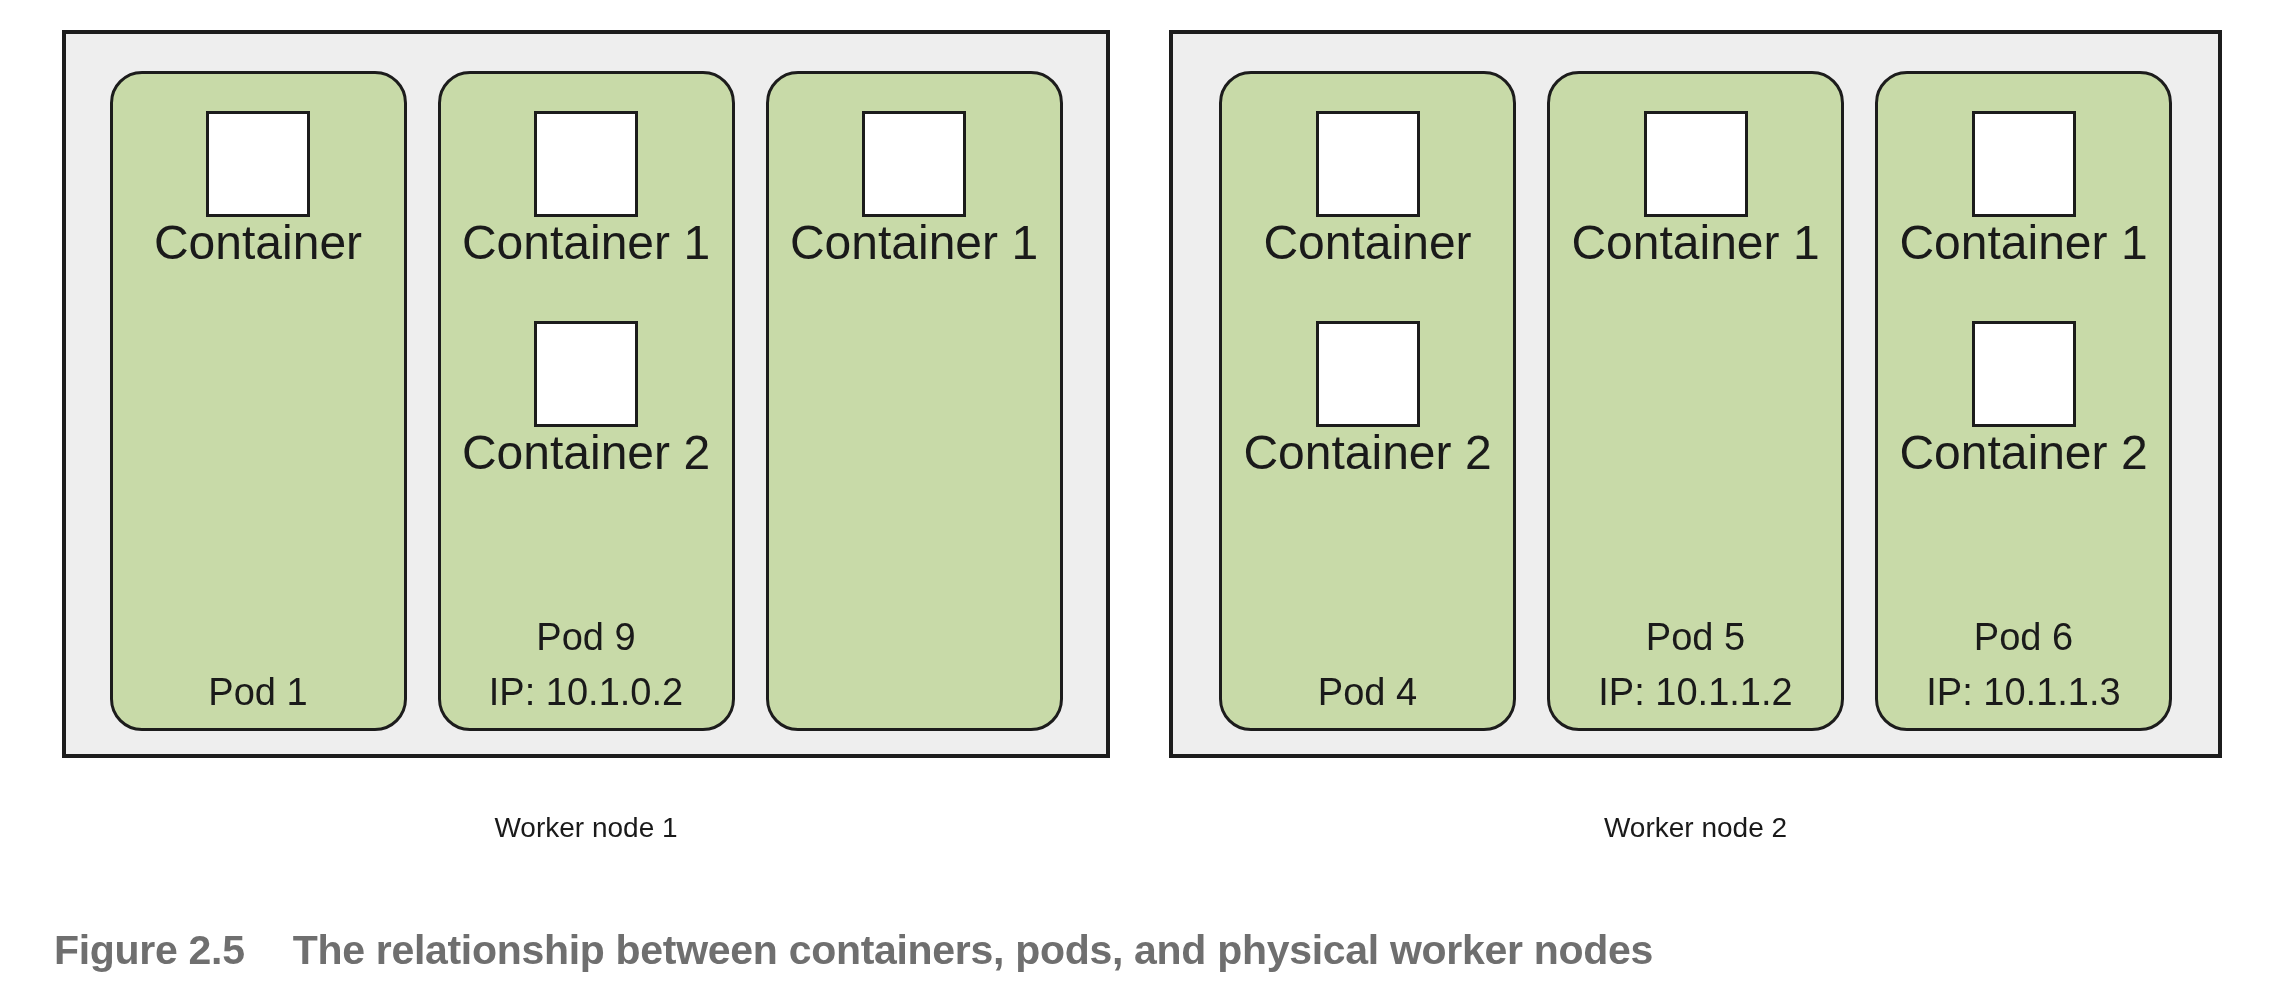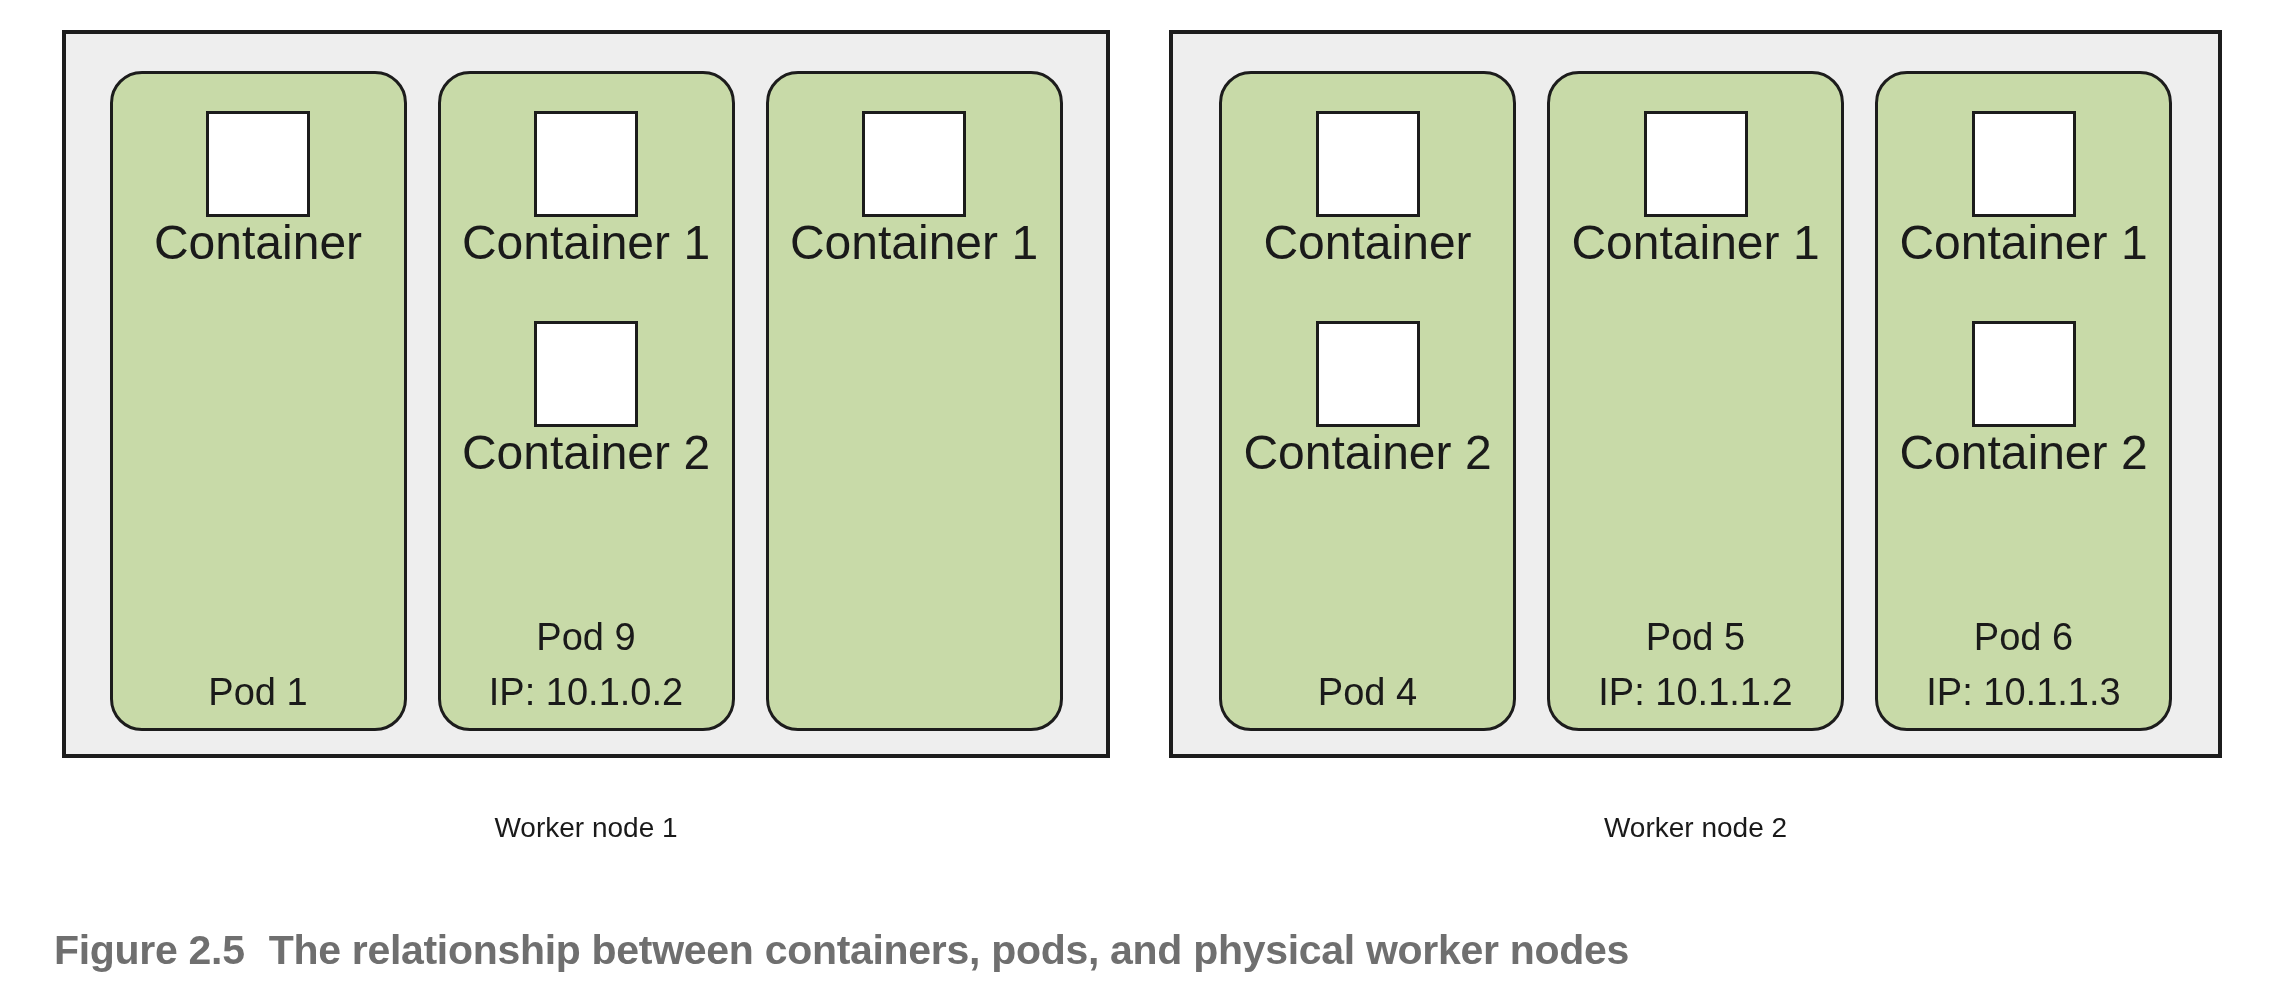"Figure 2.5" .caption .cap-label { margin-right: 24px -> 48px }
